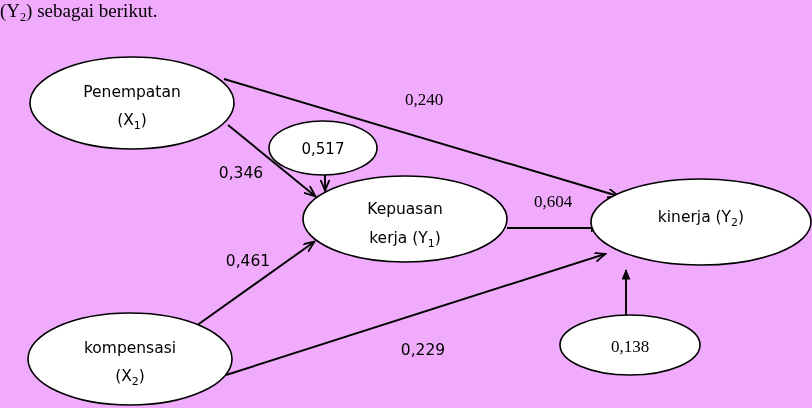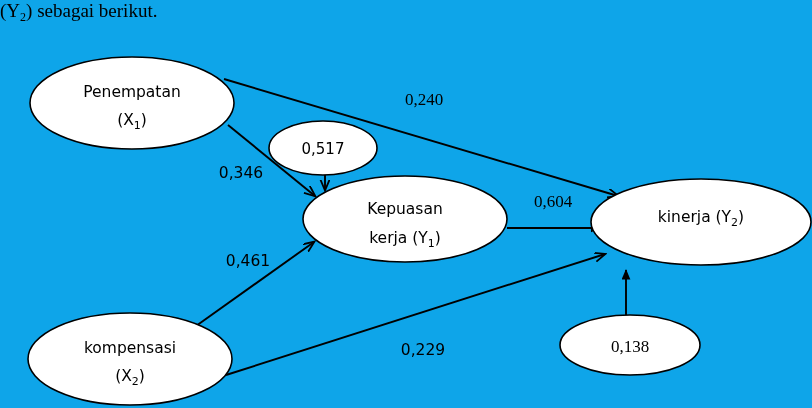"(Y2) sebagai berikut." #page { background: #0ea5e9 -> #f0abfc }
